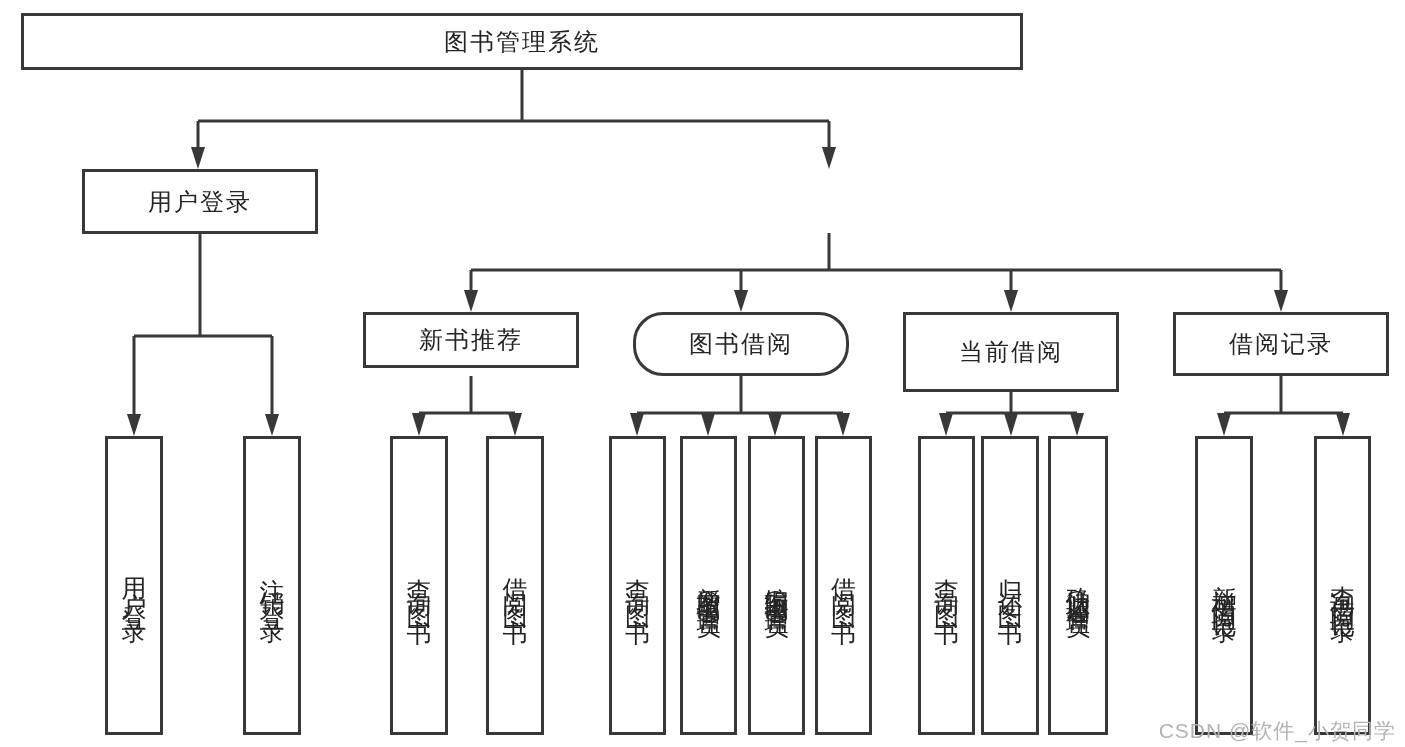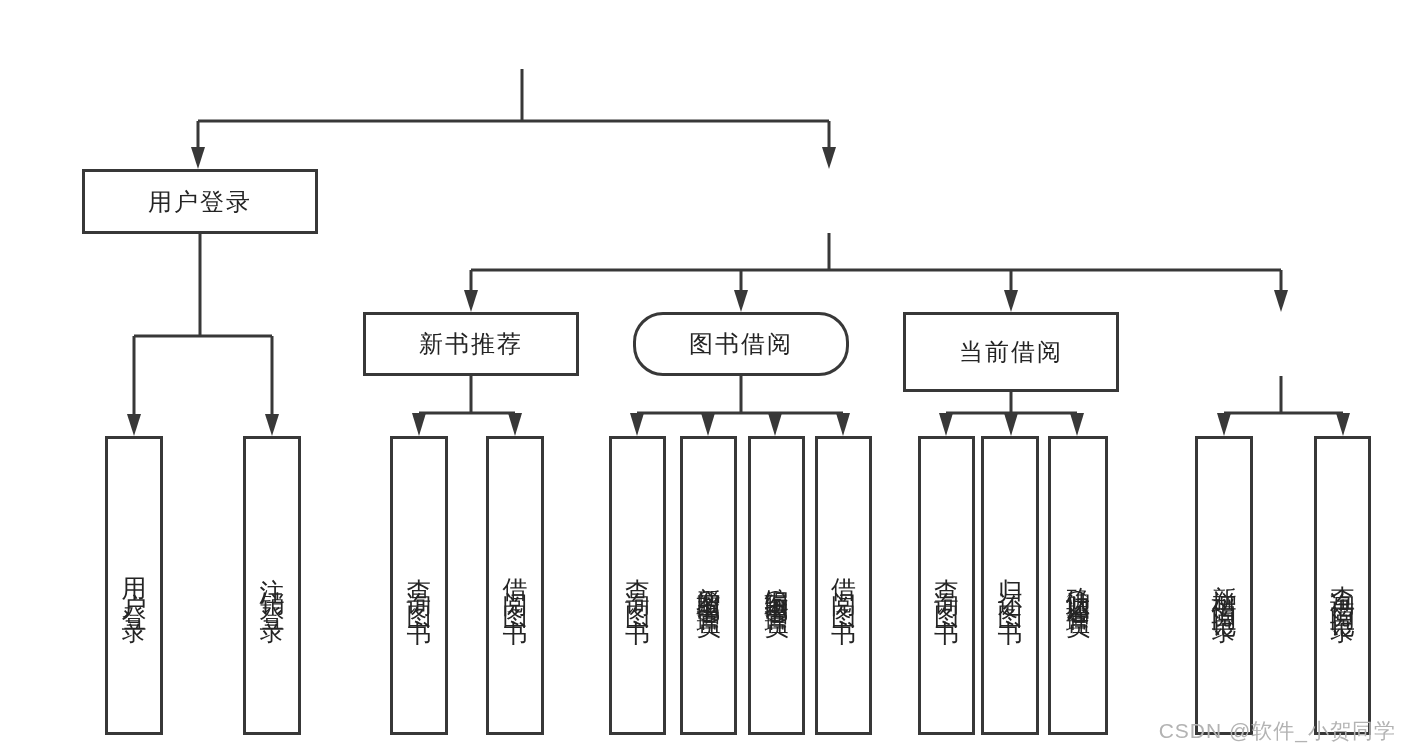"图书管理系统" div.box { html: none -> <div> <span>图书管理系统</span> </div> }
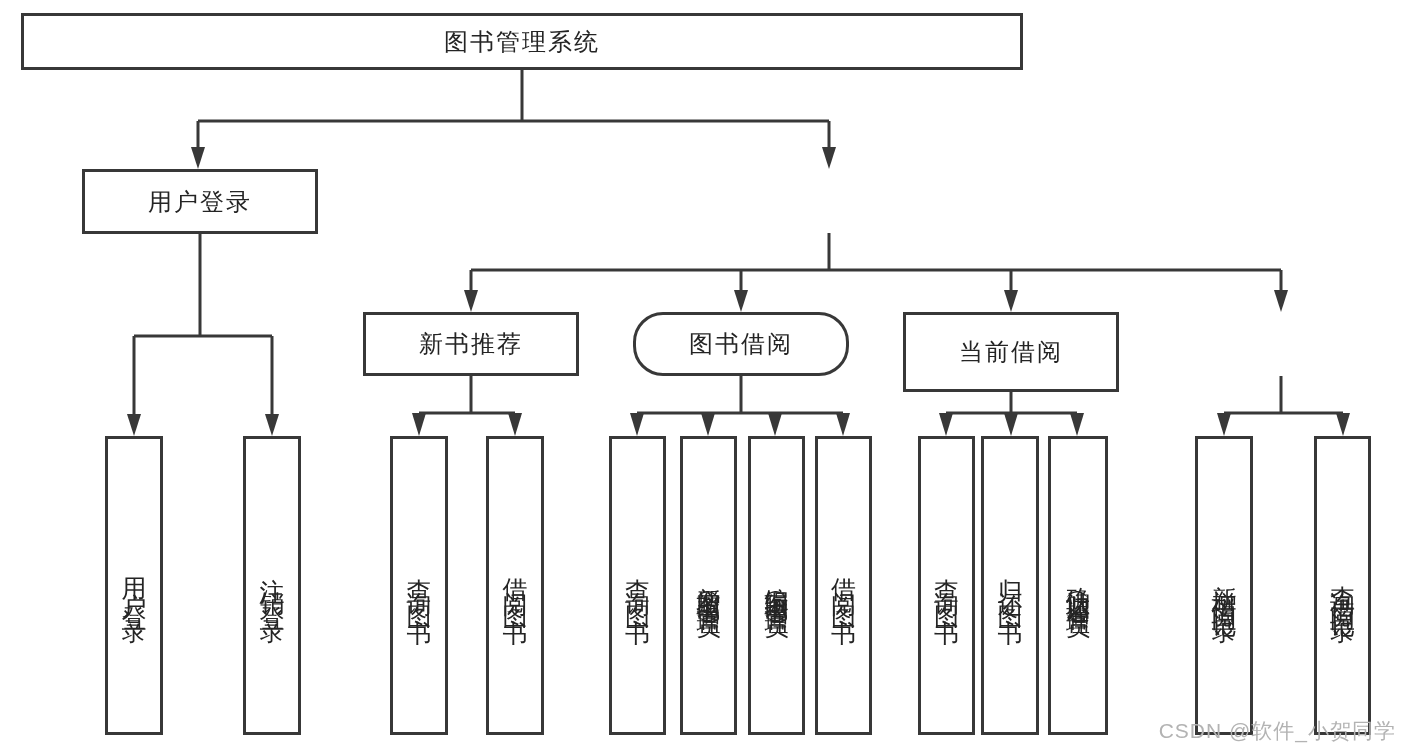"新书推荐" div.box { height: 64px -> 56px }
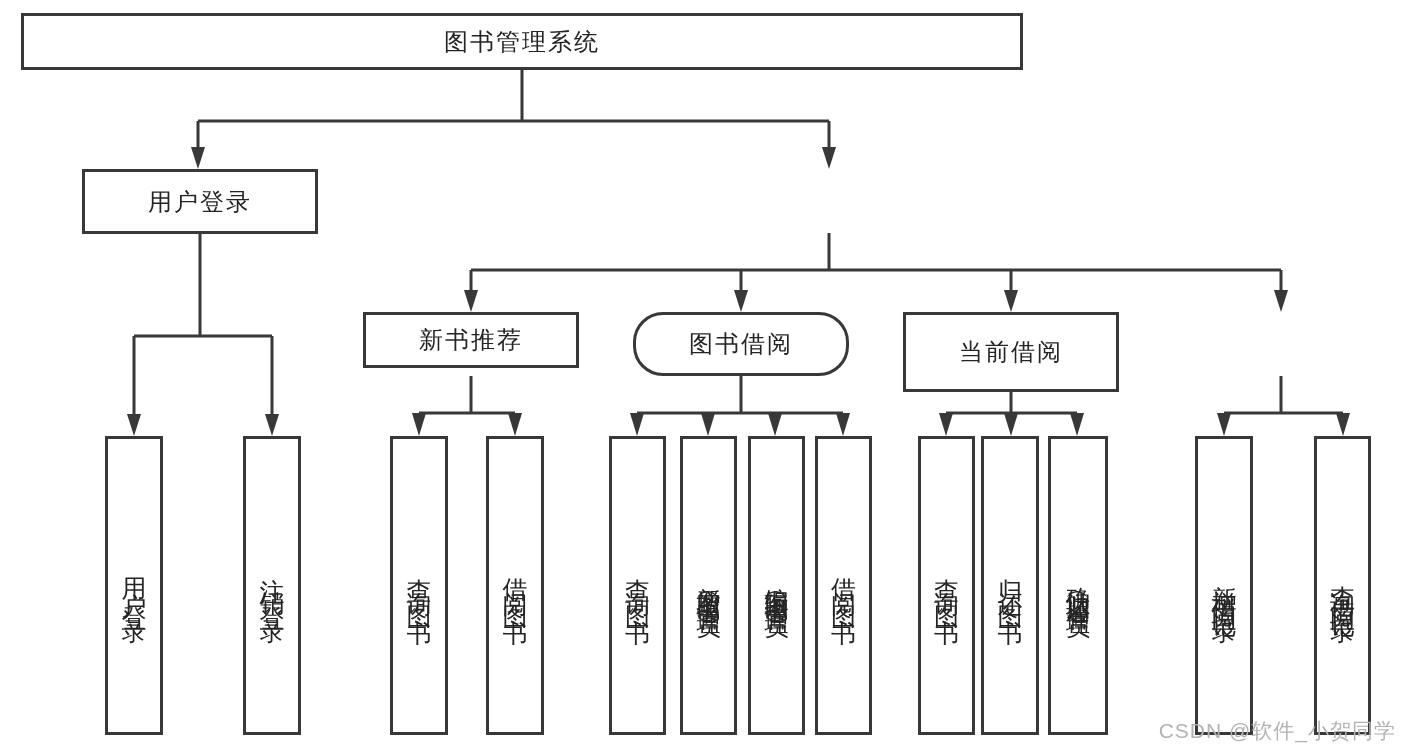"借阅记录" div.box { html: none -> <div> <span>借阅记录</span> </div> }
